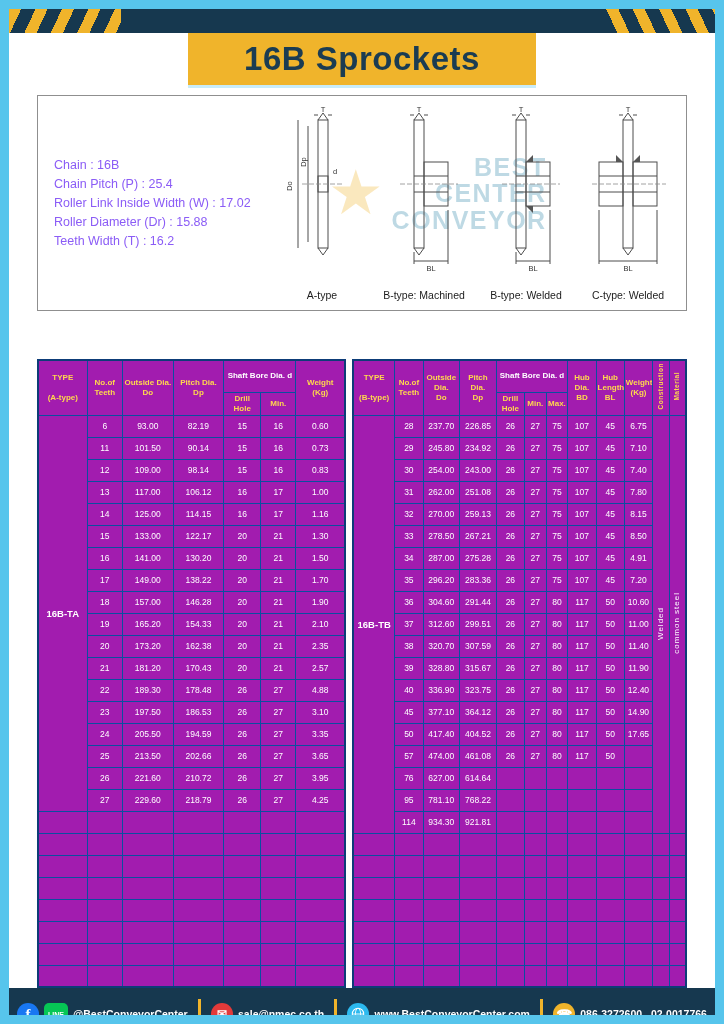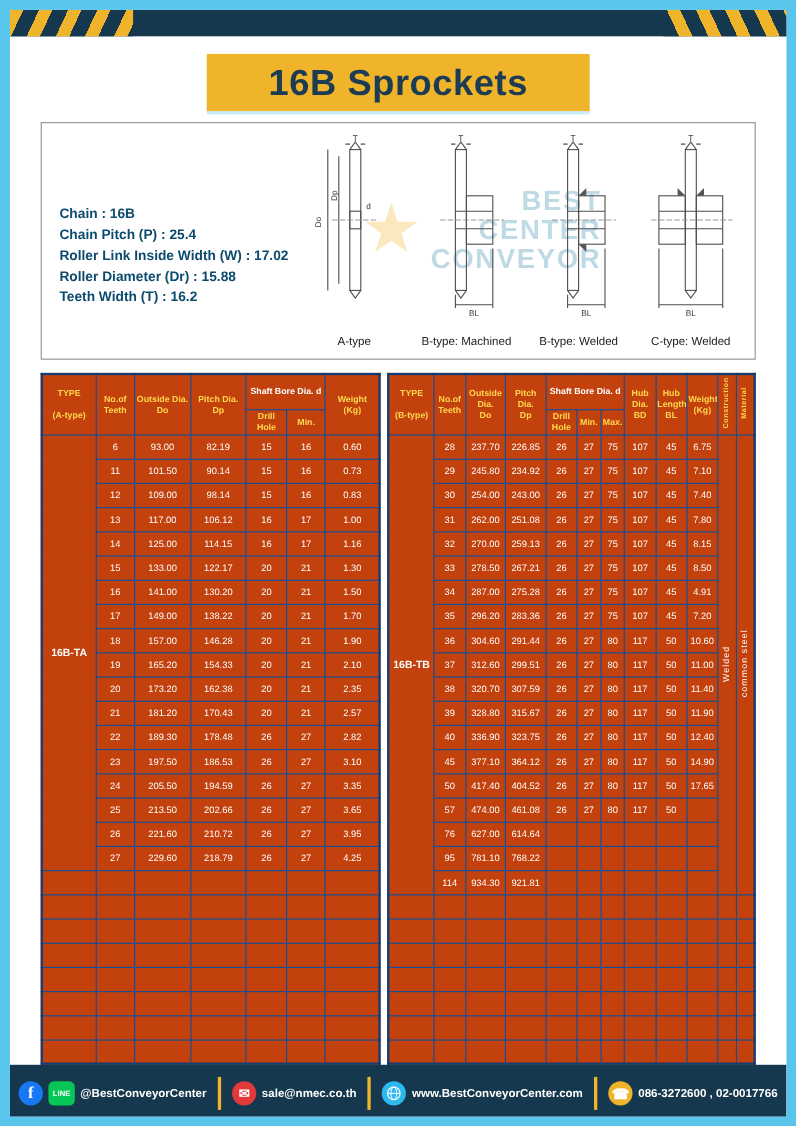"16B Sprockets" .banner { margin: 16px auto 0 -> 0 auto 0 }
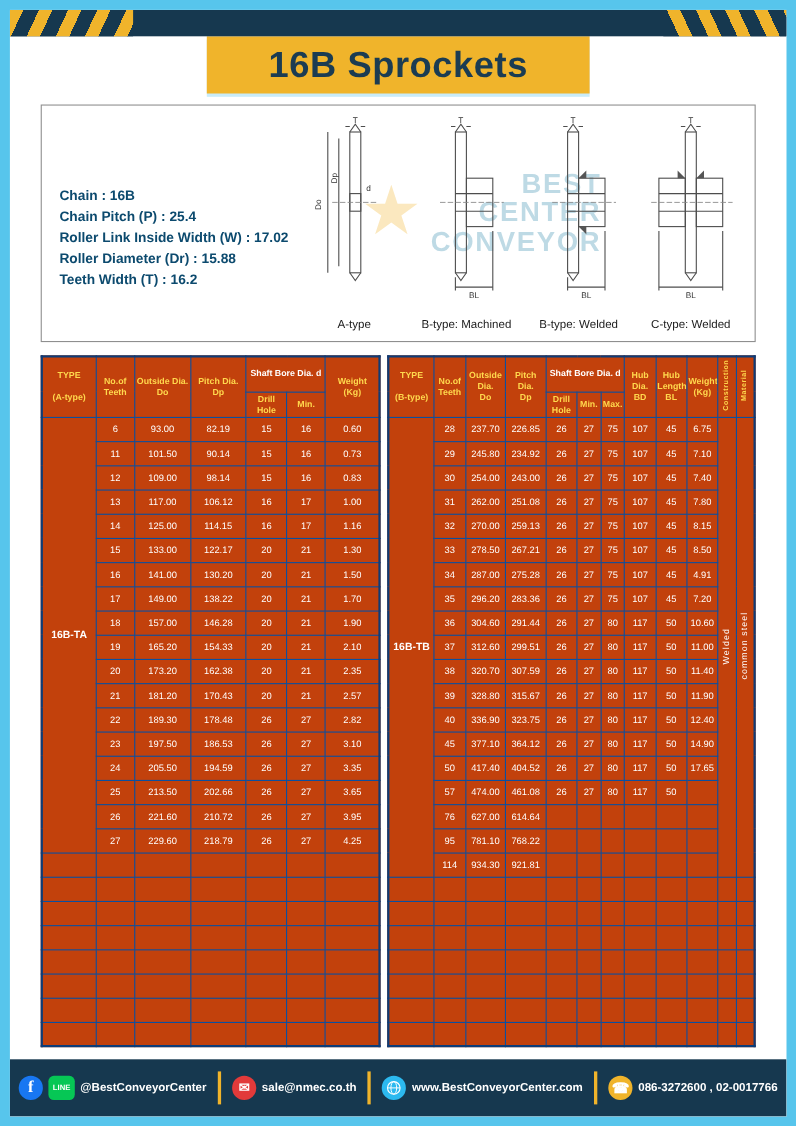"Chain : 16B" .specs { color: #0c4a6e -> #8b5cf6; font-weight: bold -> normal; top: 73px -> 60px }
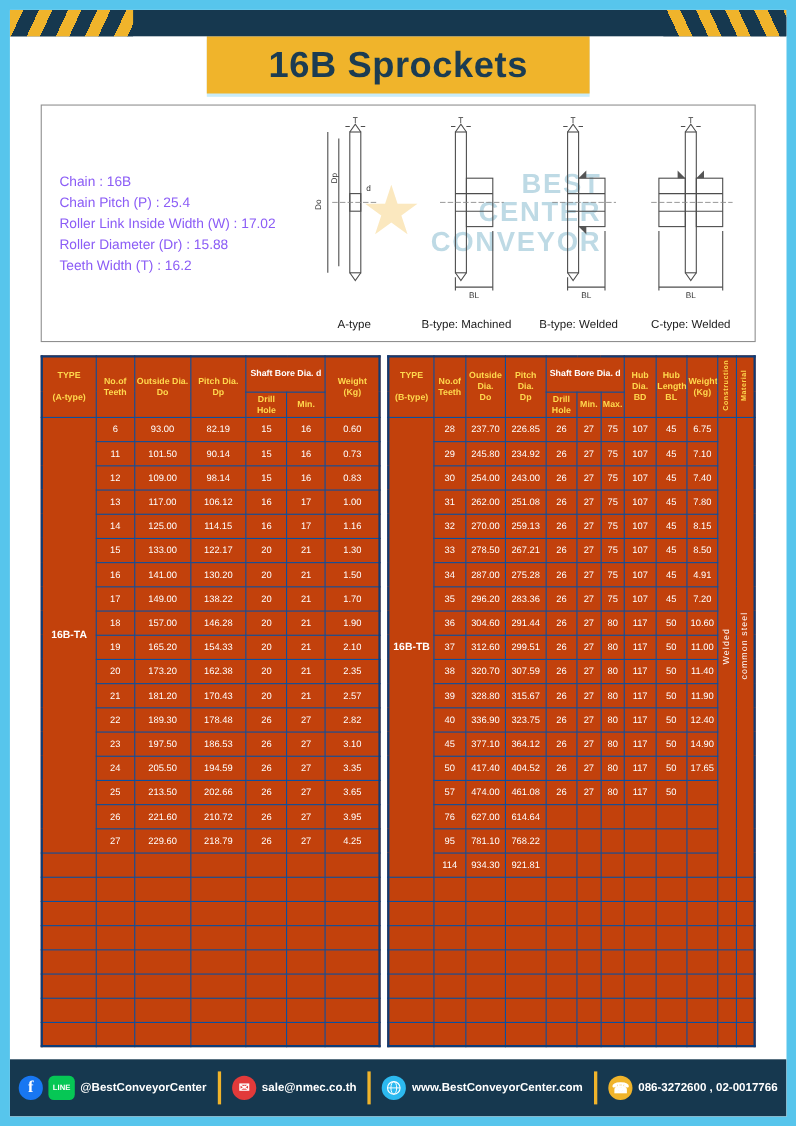"TYPE" .tables table { background: #c2410c -> #a21caf; margin-top: none -> 36px }
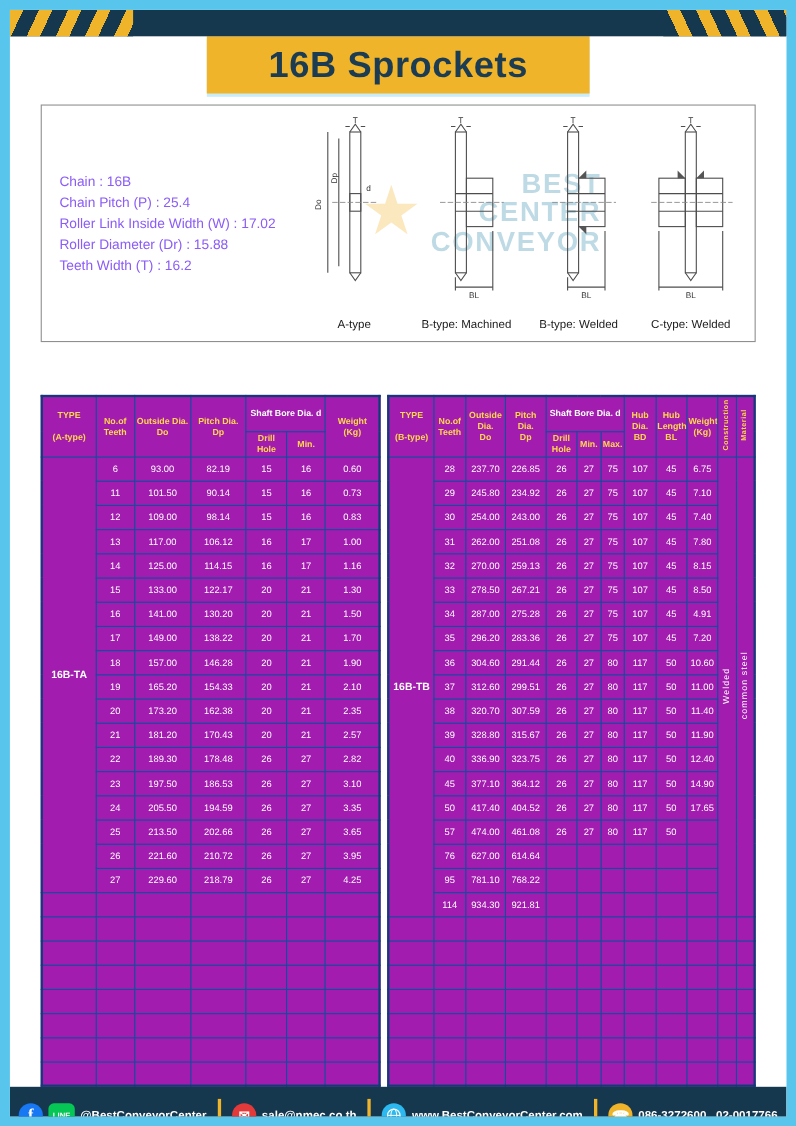"2.82" td { text: 2.82 -> 4.88 }
